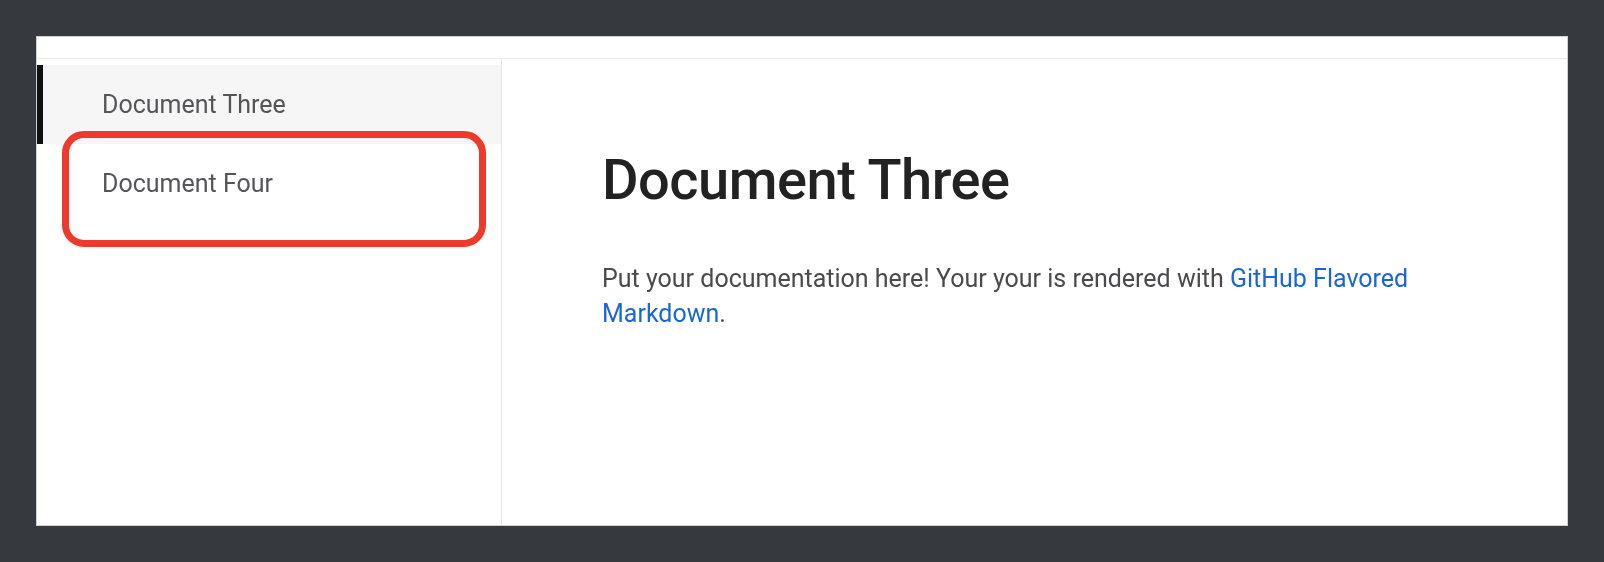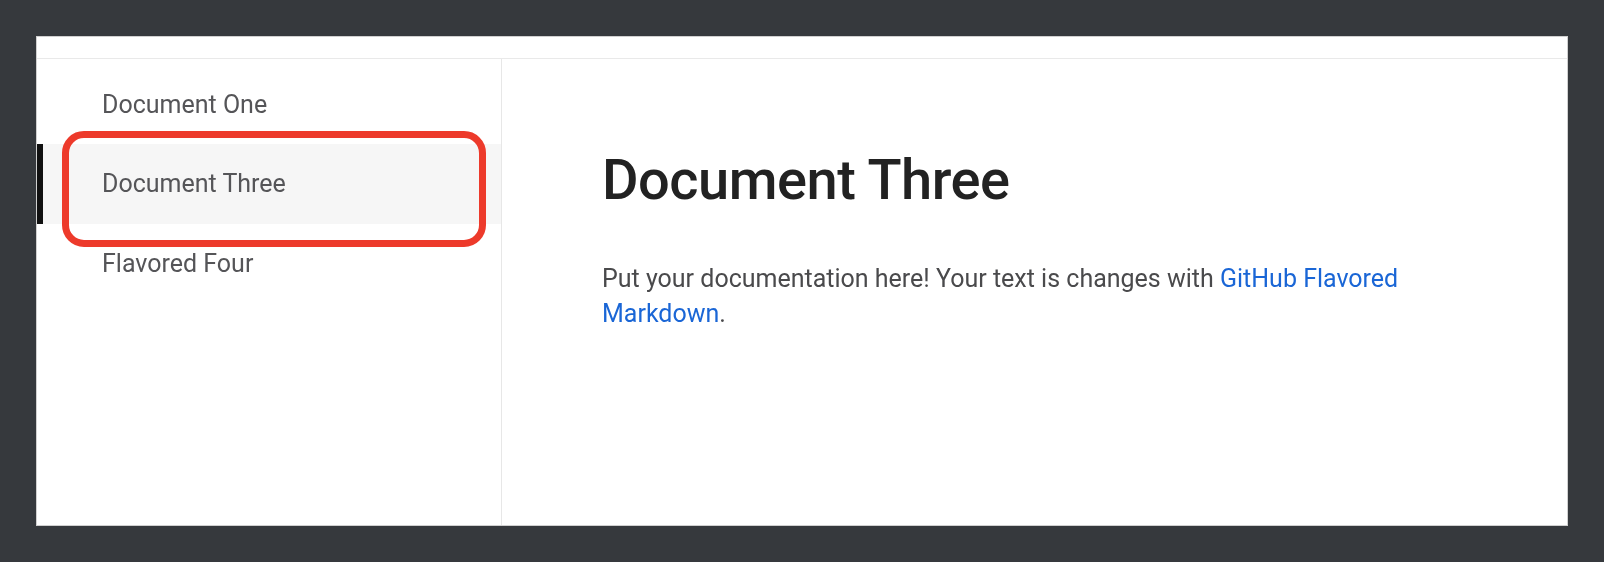"Document One" div.sidebar-item { html: <div> <span>Document One</span> </div> -> none }
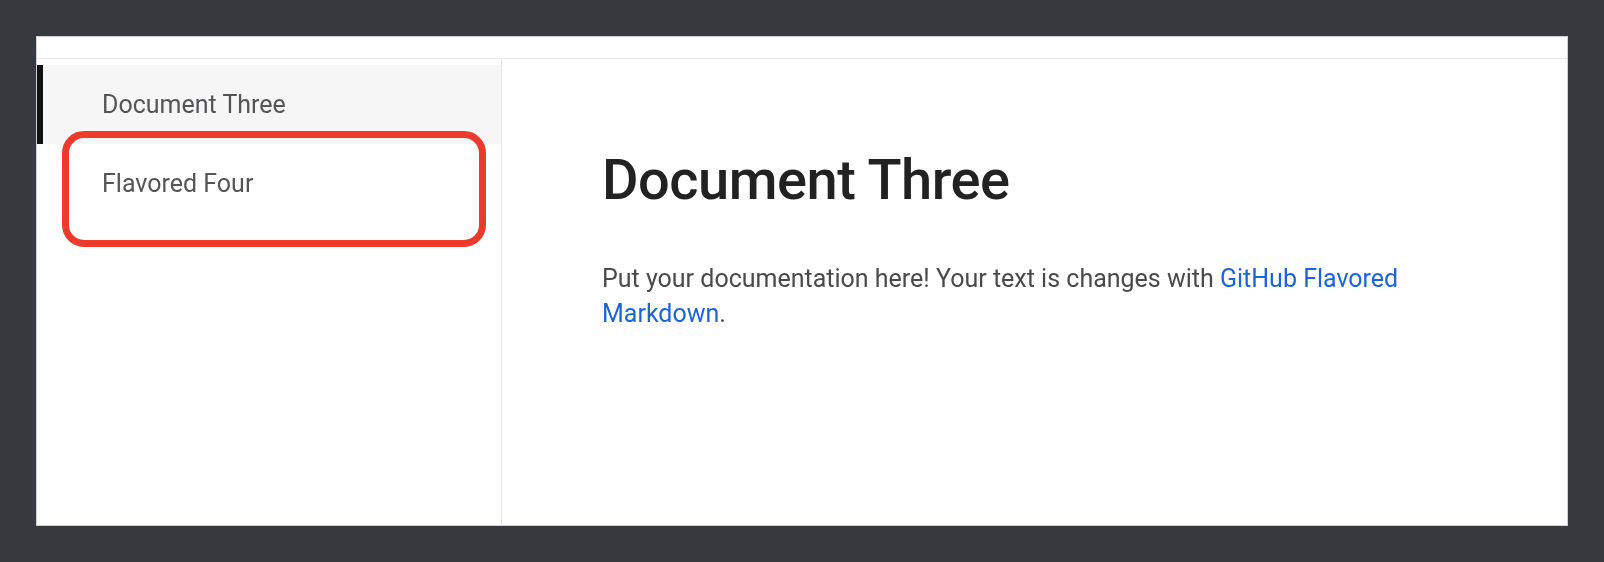"Flavored Four" span { text: Flavored -> Document }
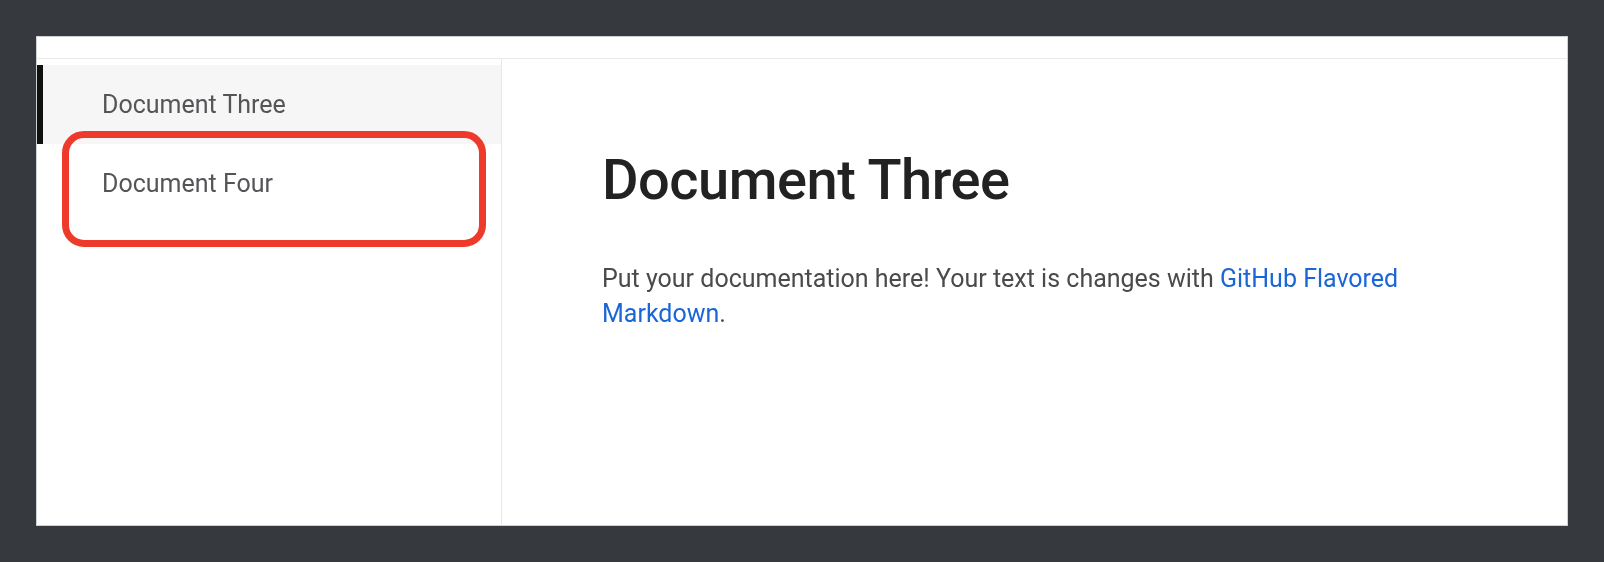"Put your documentation here! Your" span { text: text is changes -> your is rendered }
